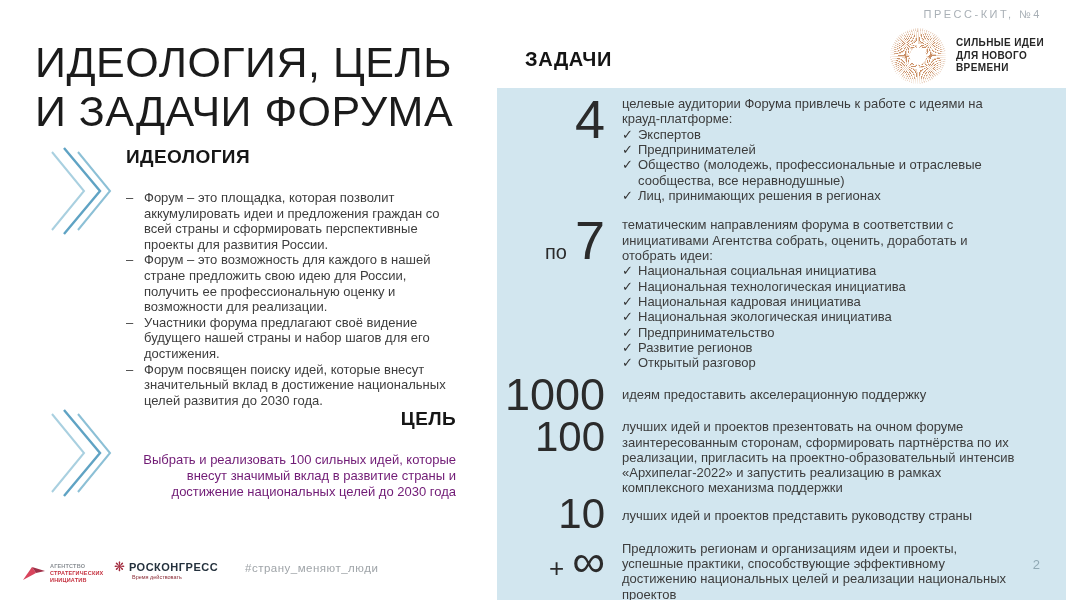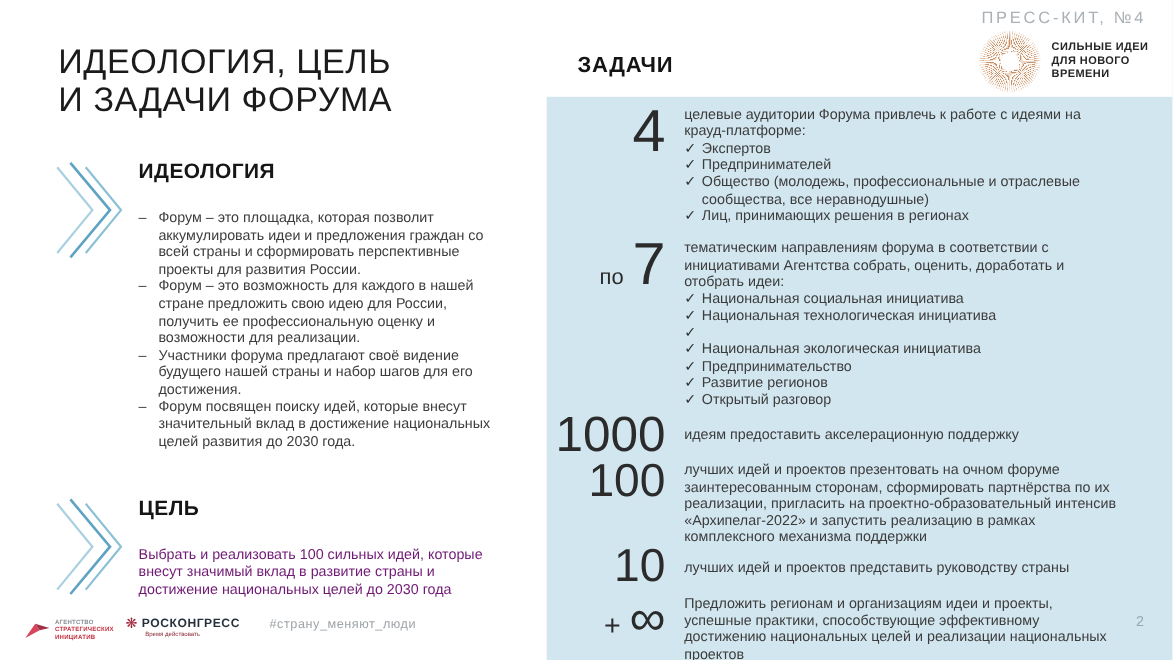"ПРЕСС-КИТ, №4" .presskit { font-size: 15px -> 11px }
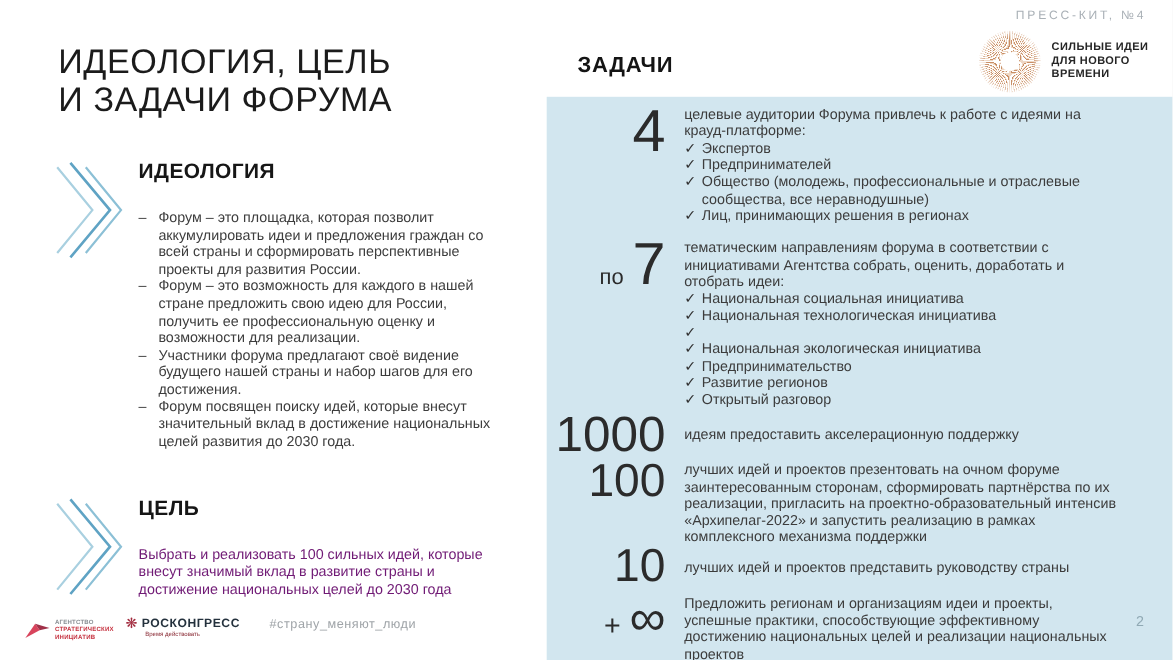"ИДЕОЛОГИЯ, ЦЕЛЬ" .page-title { font-size: 31px -> 43px; left: 53px -> 35px }
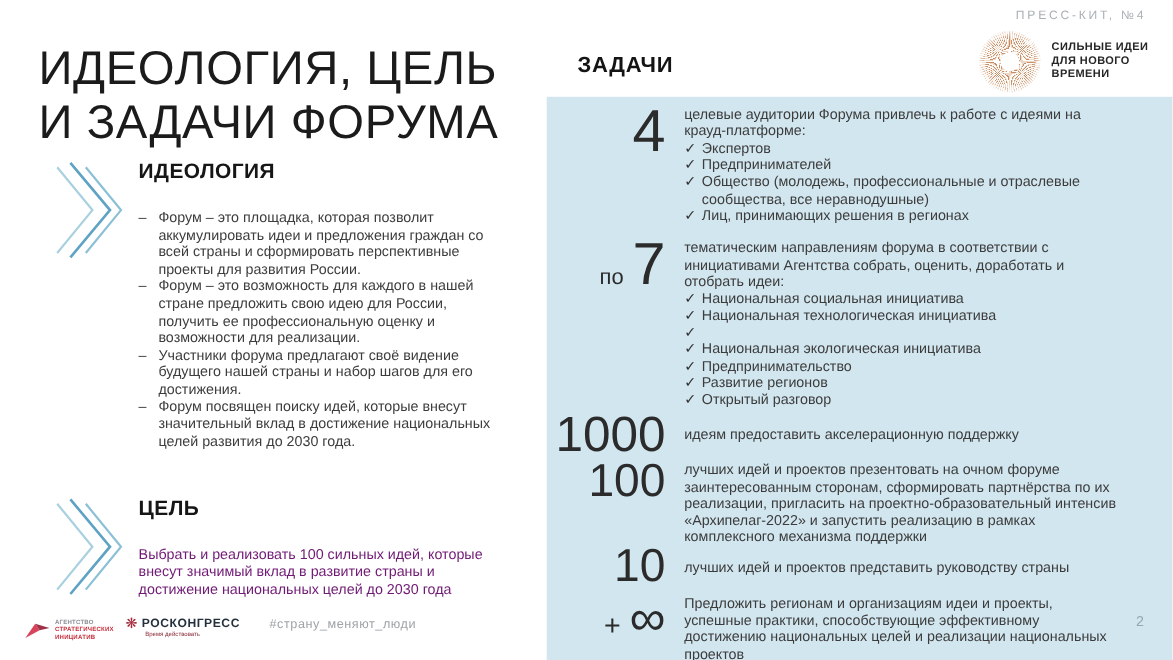"Национальная кадровая инициатива" span.check-label { html: none -> <span>Национальная кадровая инициатива</span> }
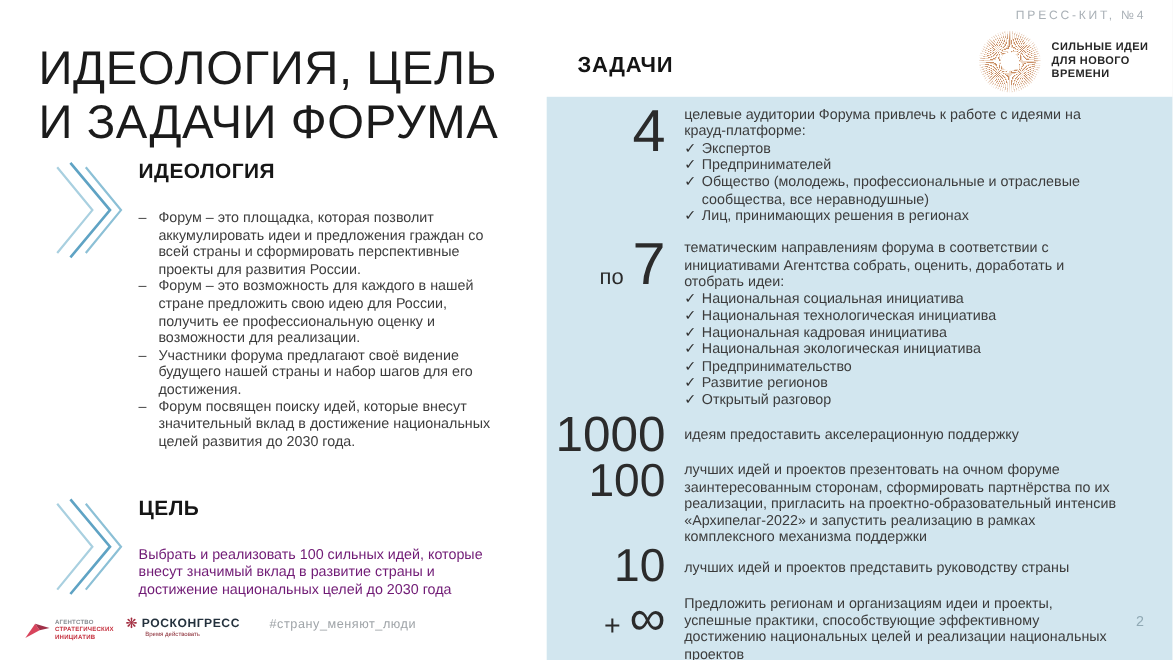"ЦЕЛЬ" .section.goal { text-align: none -> right; top: 448px -> 404px }
